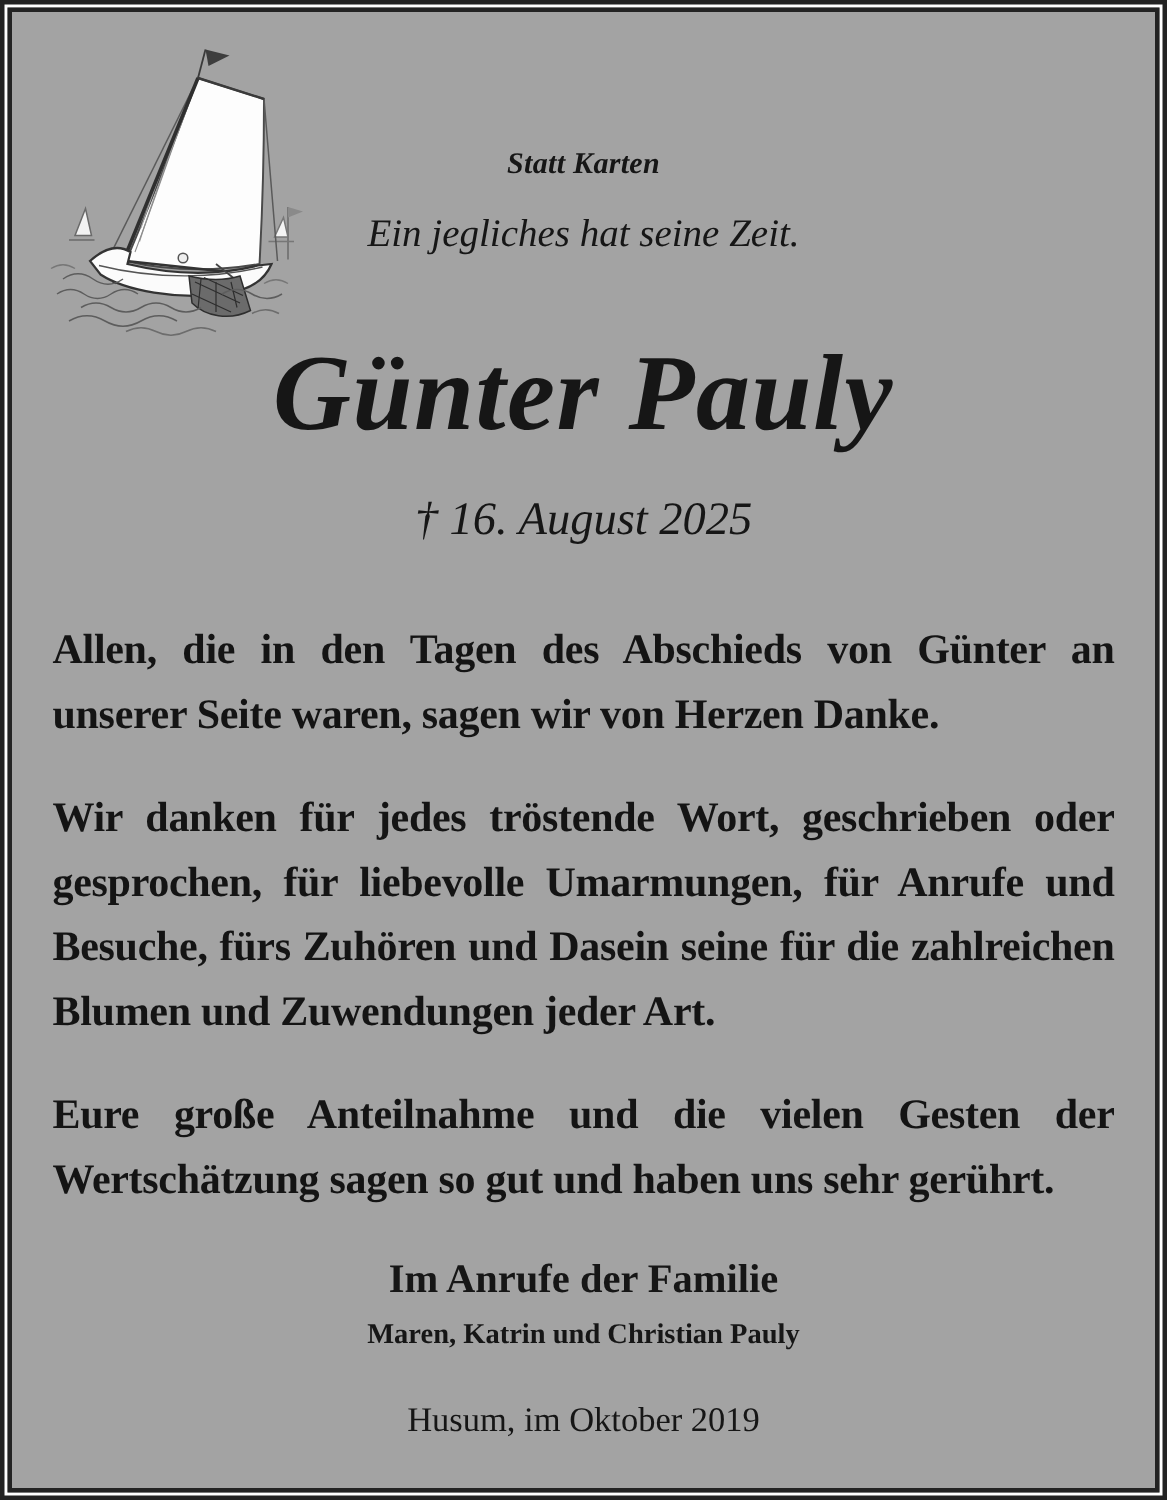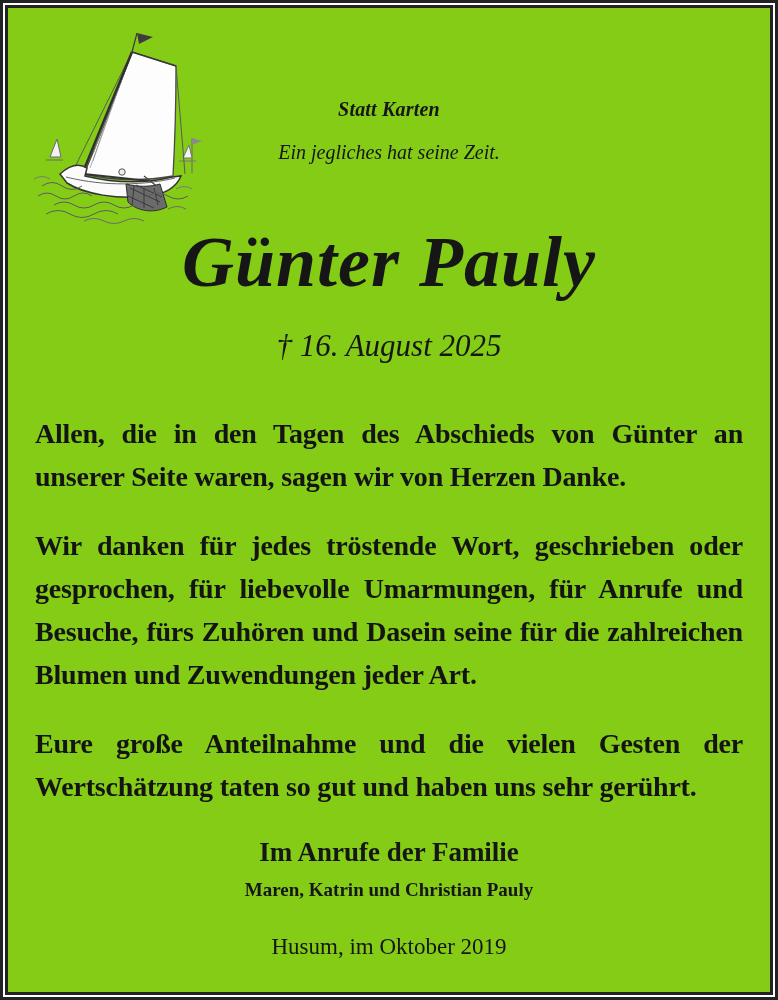"Statt Karten" .inner { background: #84cc16 -> #a3a3a3 }
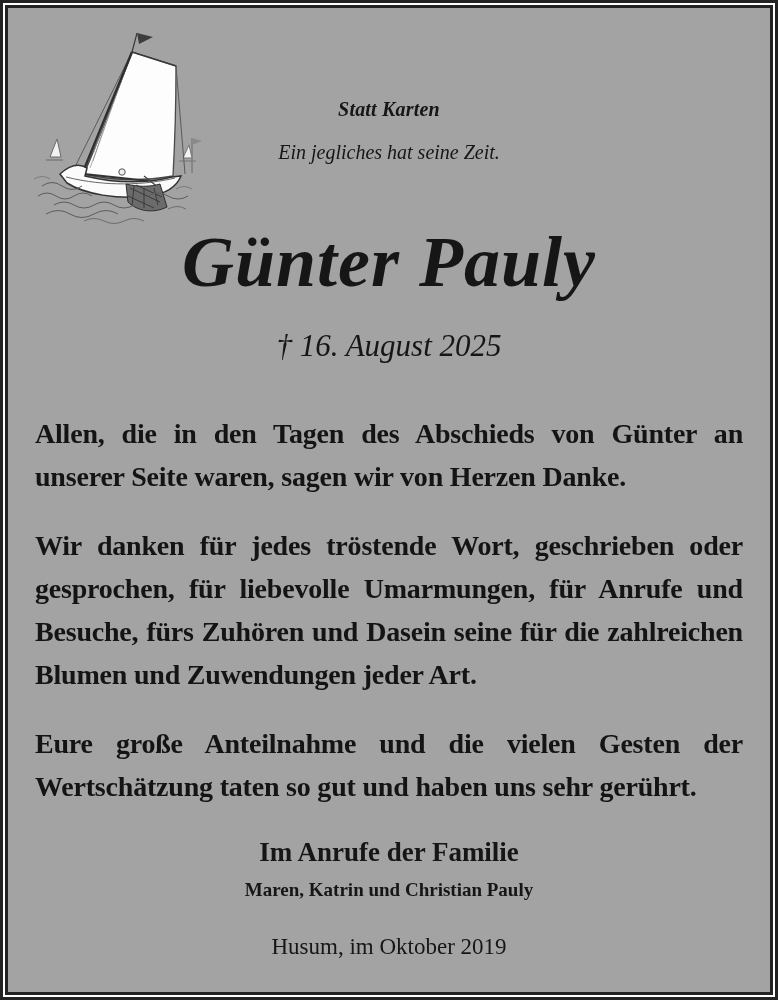"Ein jegliches hat seine Zeit." .epigraph { font-size: 20px -> 26px }
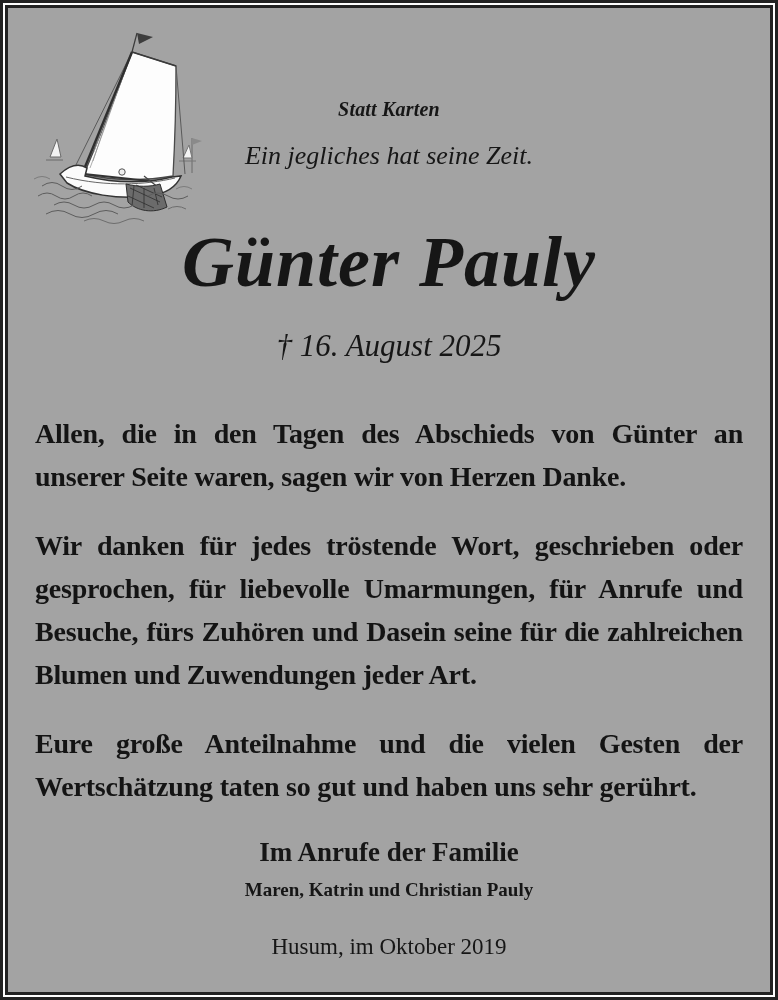"Eure große Anteilnahme und die" p { text: taten -> sagen }
